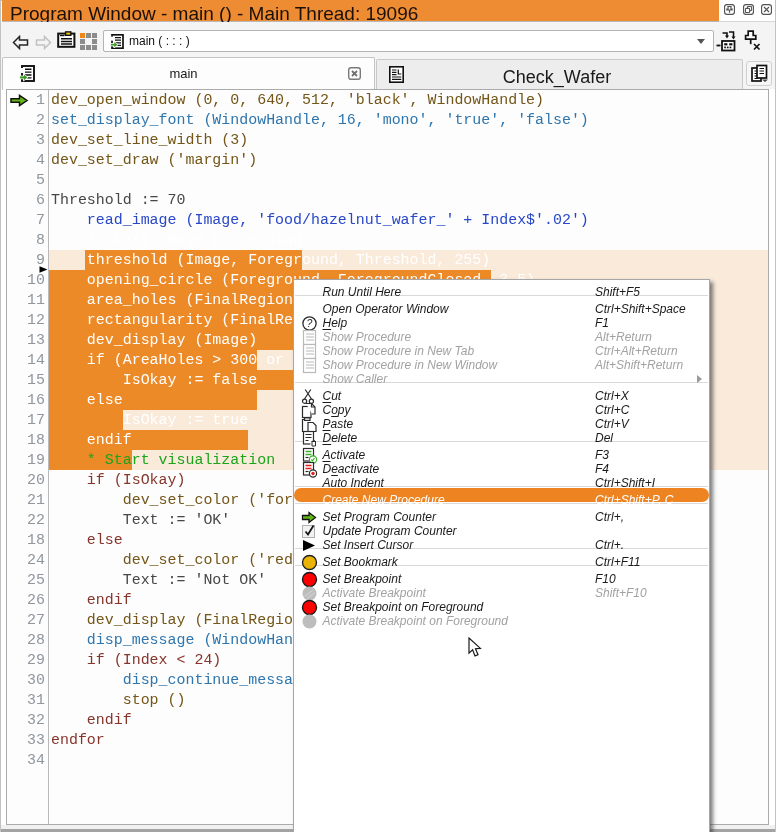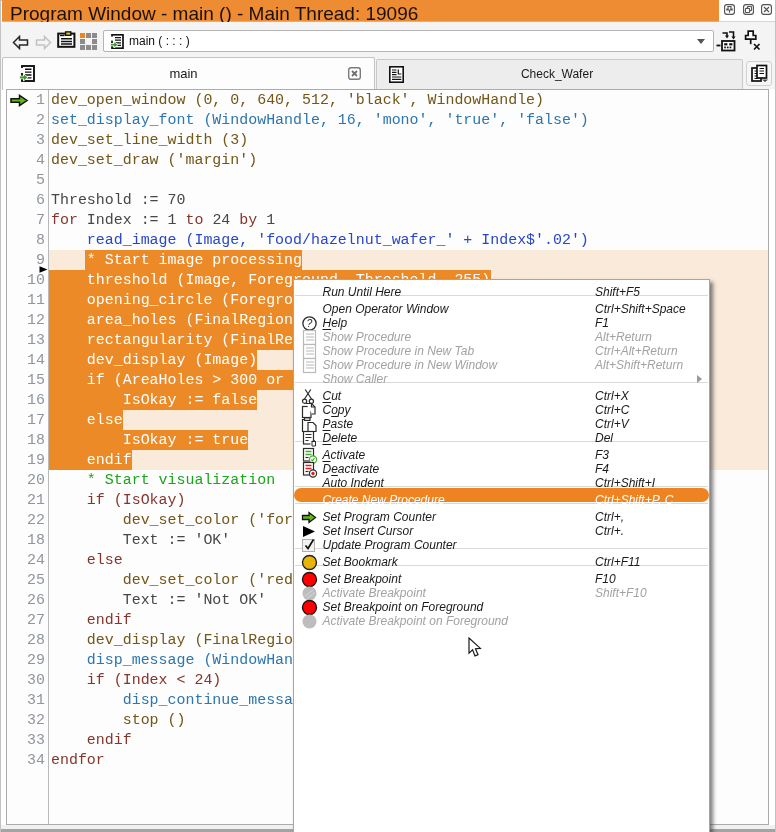"Check_Wafer" #tab2 .lbl { font-size: 12px -> 18px }
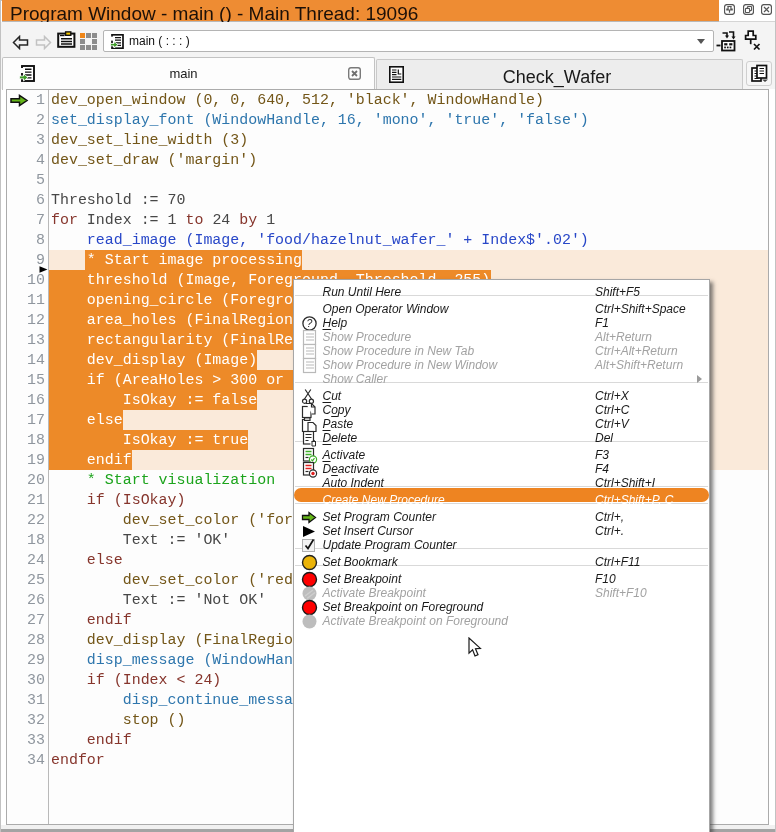"for Index := 1 to" div.cgr { html: <div><span>for</span> Index := 1 <span>to</span> 24 <span>by</span> 1</div> -> none }
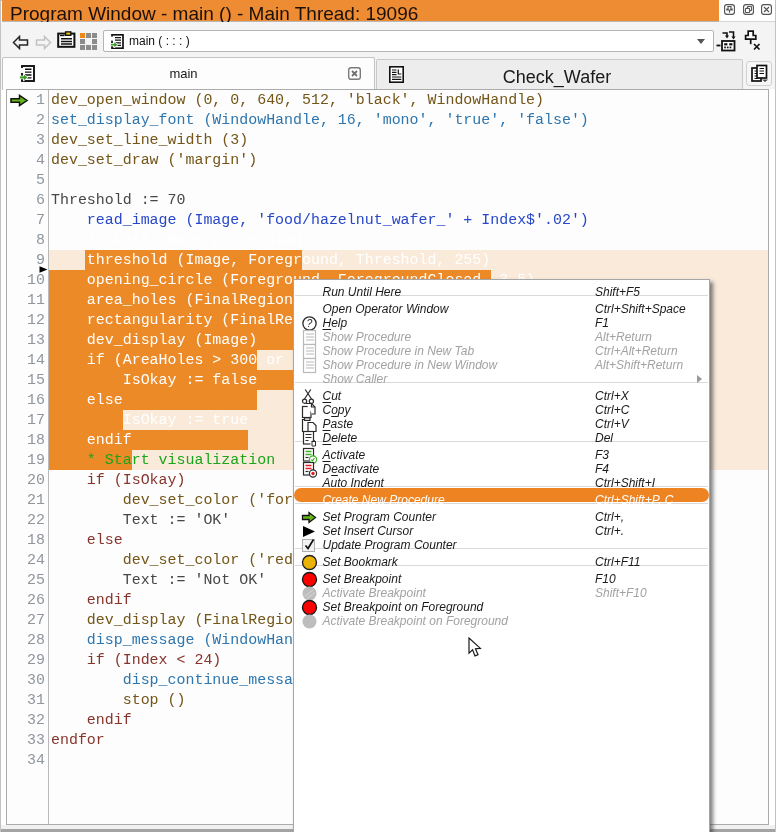"Set Insert Cursor" div.mi { order: before "Update Program Counter" -> after "Update Program Counter" }
